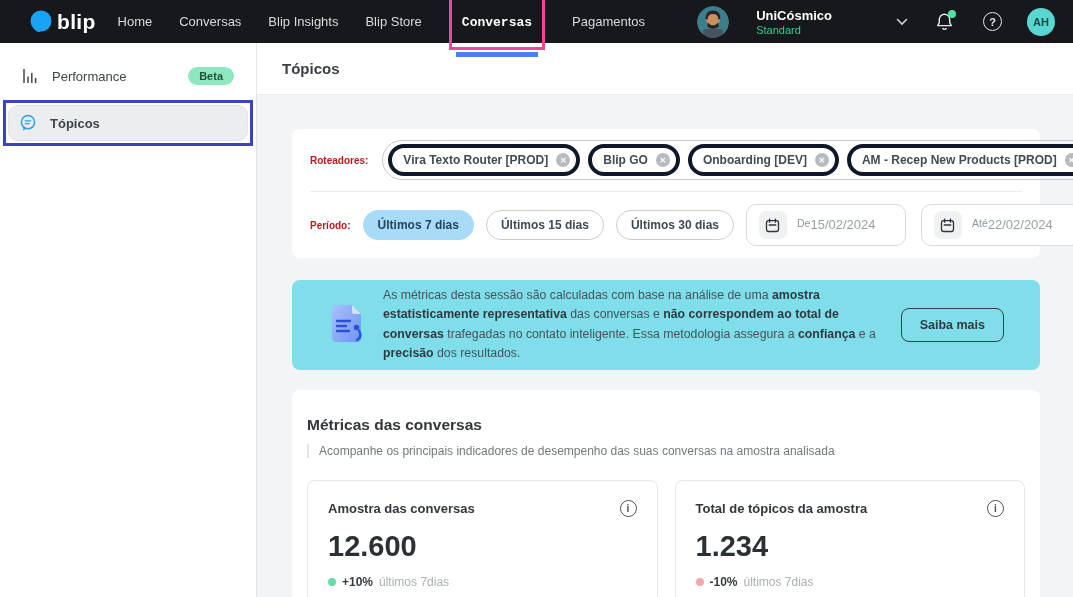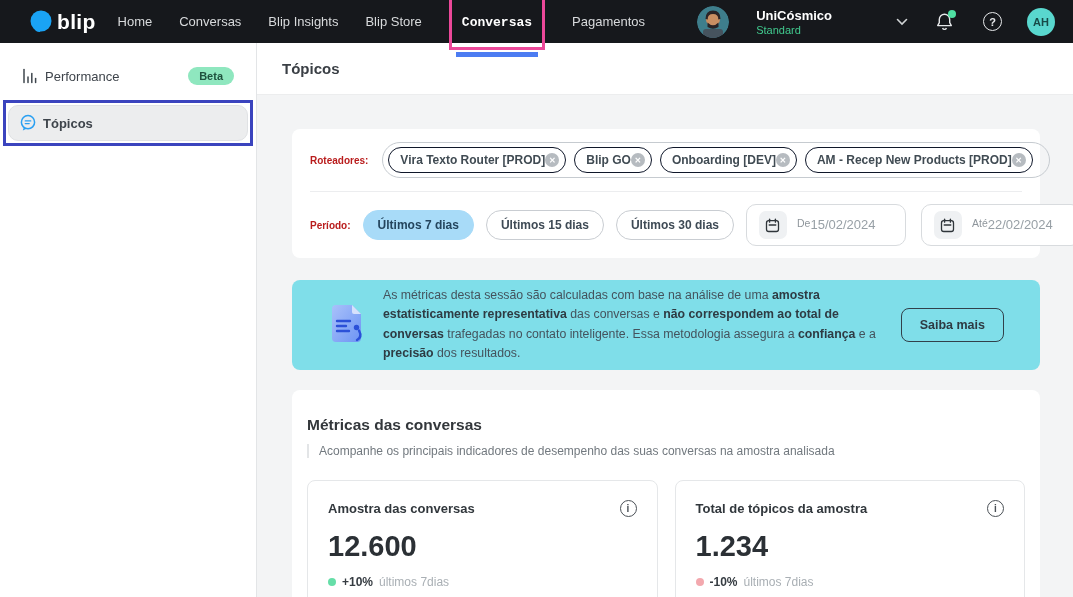"Performance" .side-item { gap: 6px -> 13px }
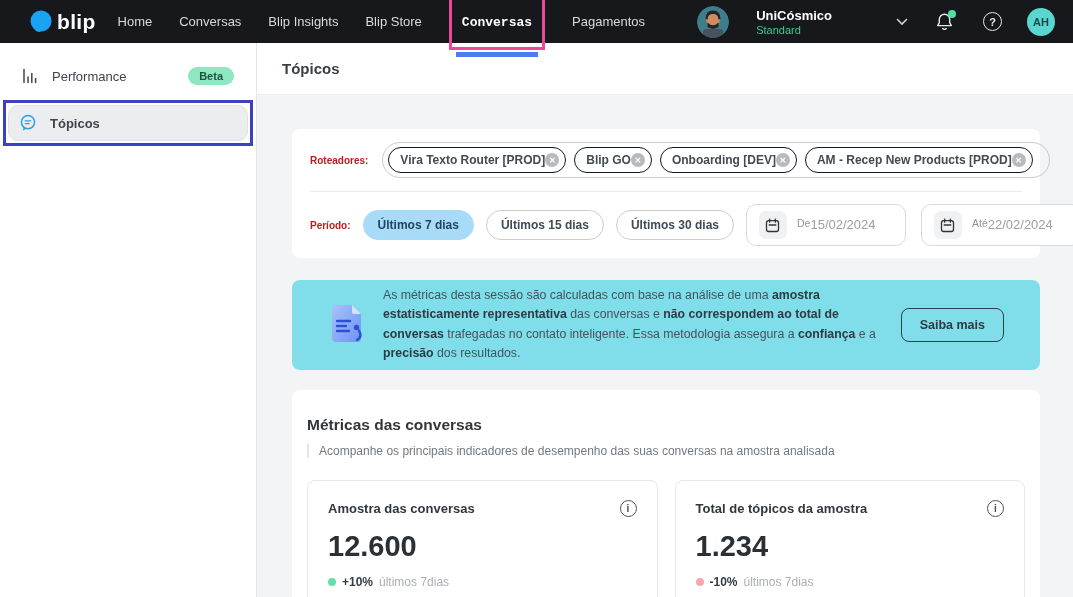"Vira Texto Router [PROD]" .router-chip { border: 1px solid #0f172a -> 4px solid #0f172a; gap: 0 -> 8px }
